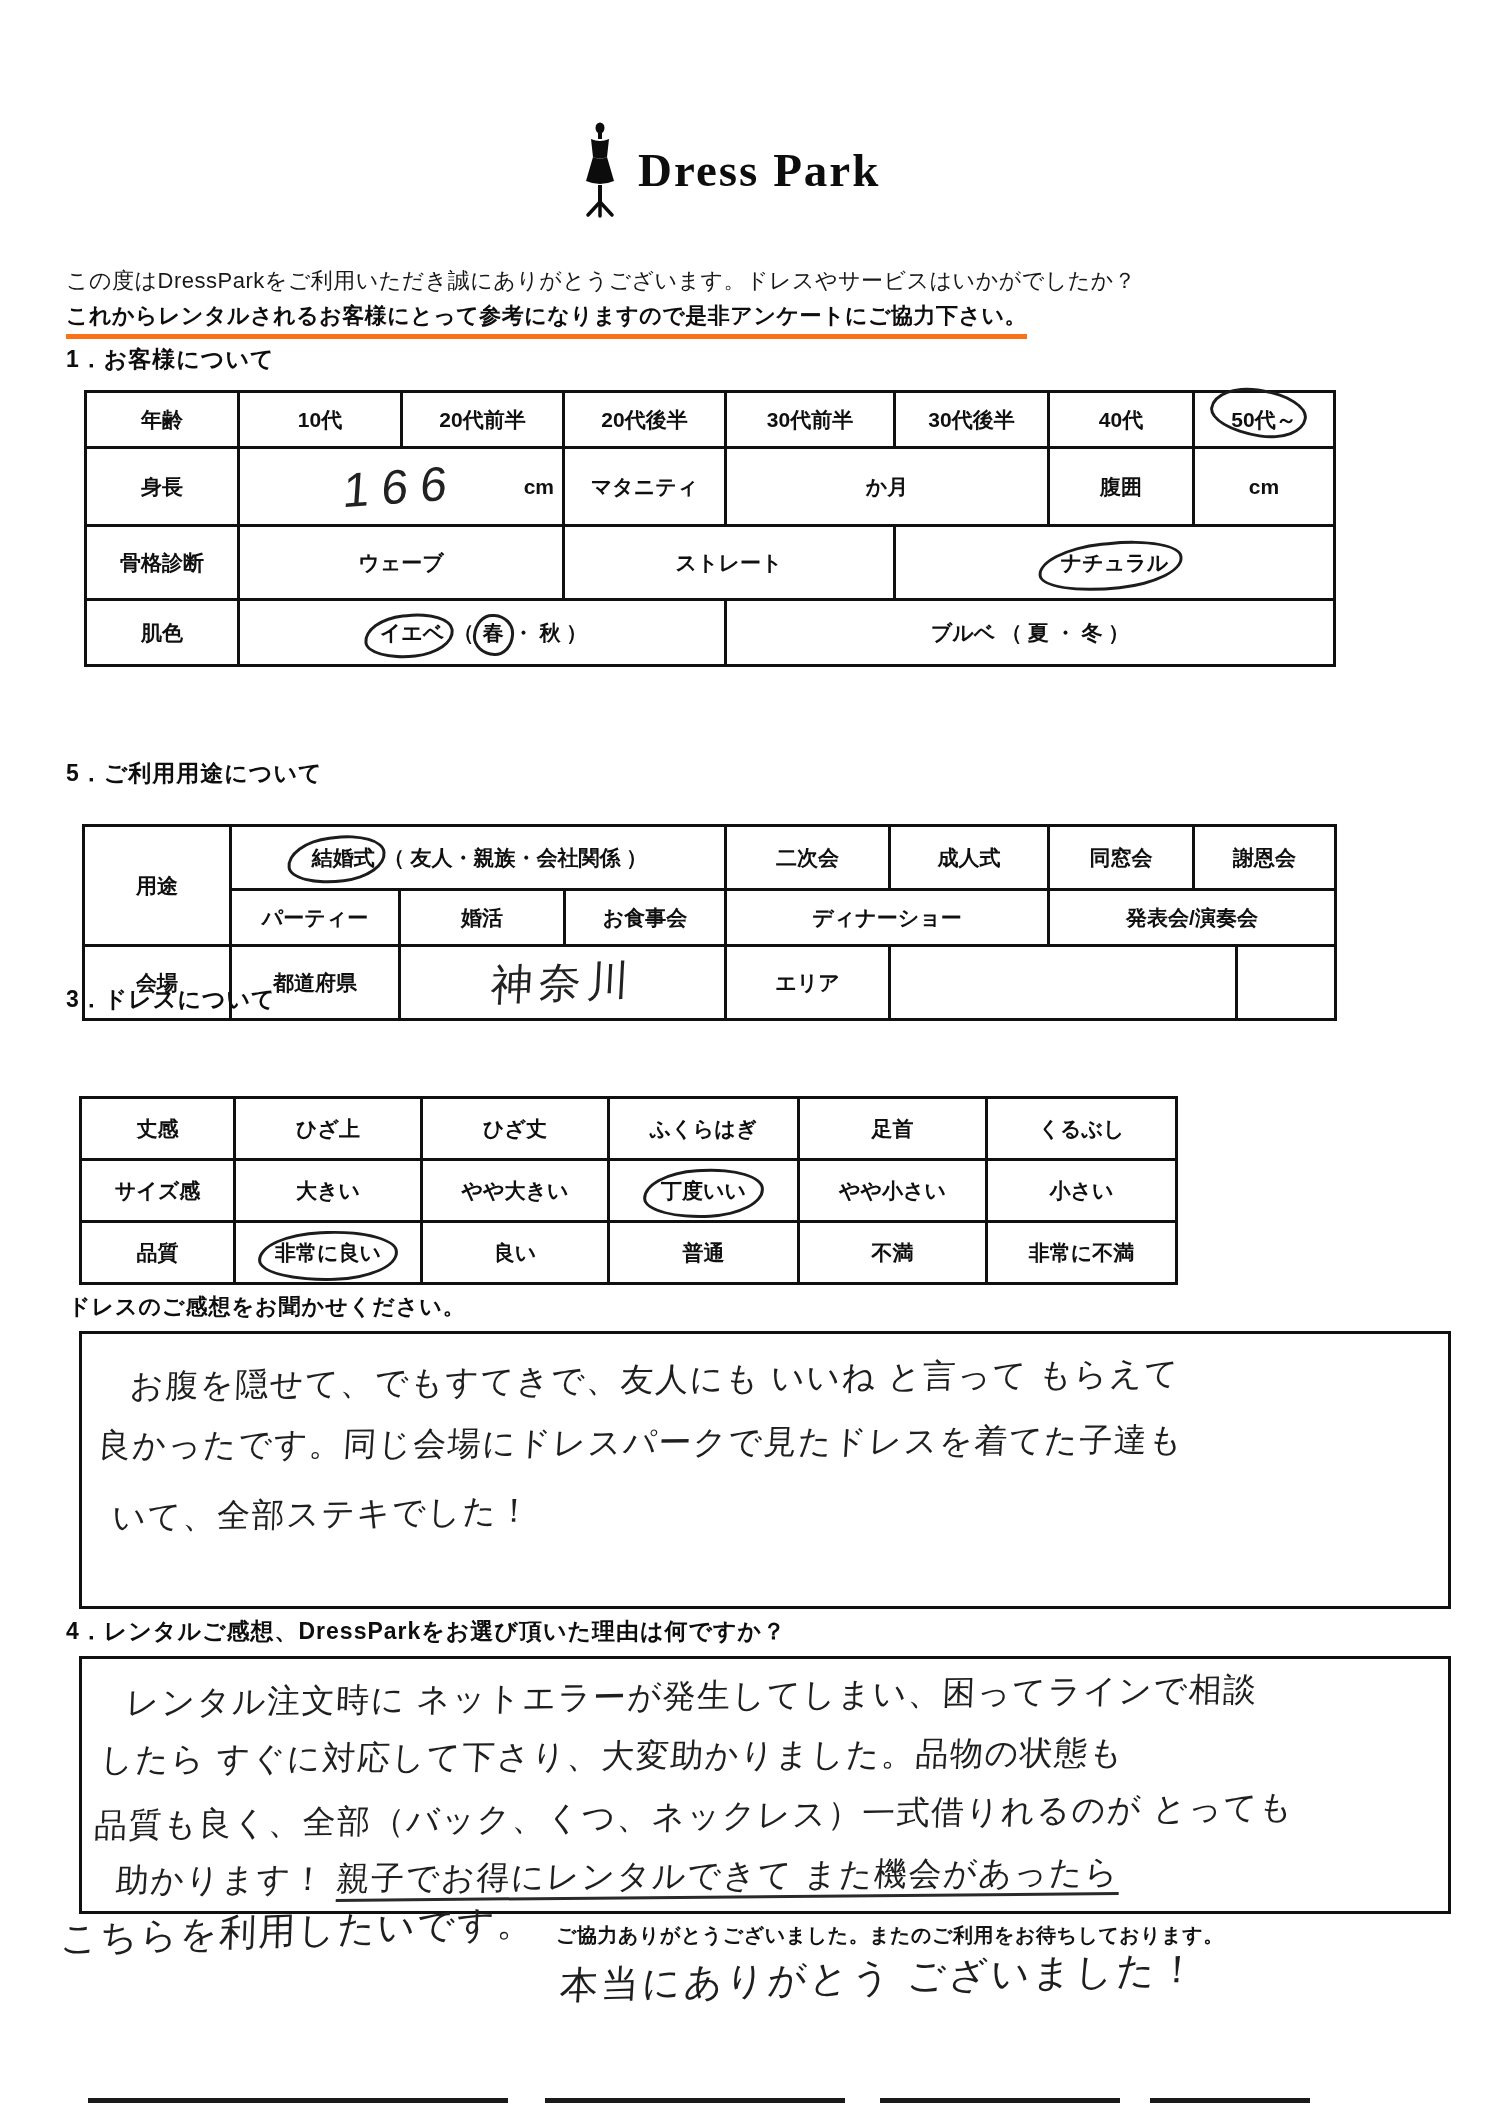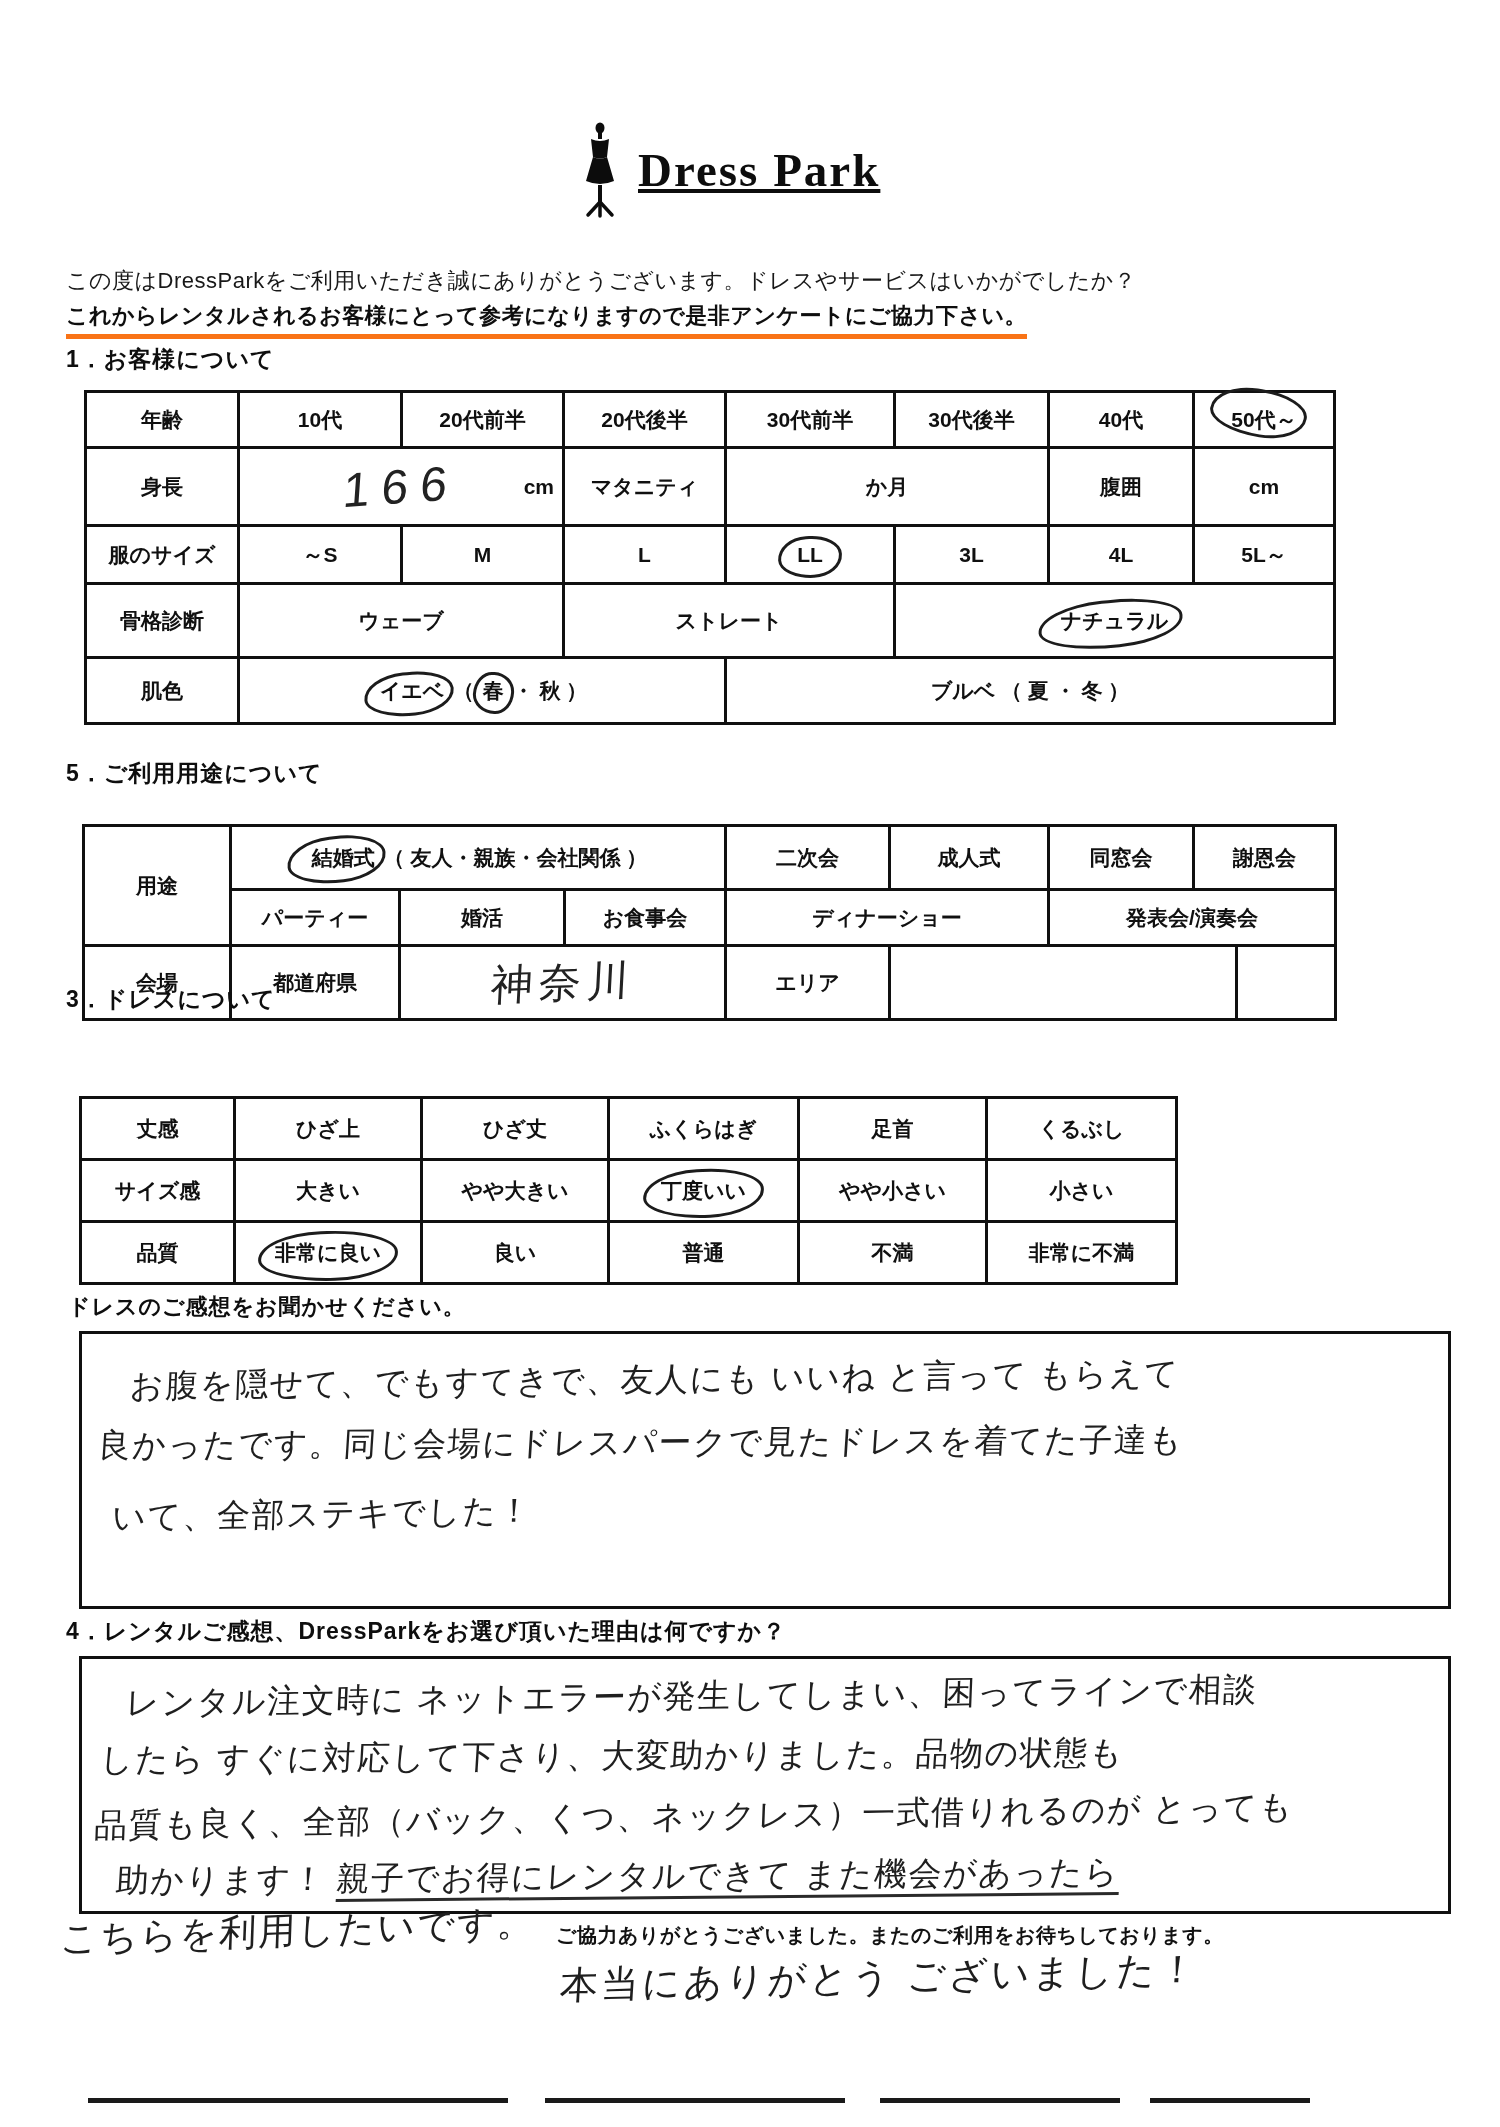"Dress Park" .brand { text-decoration: underline -> none }
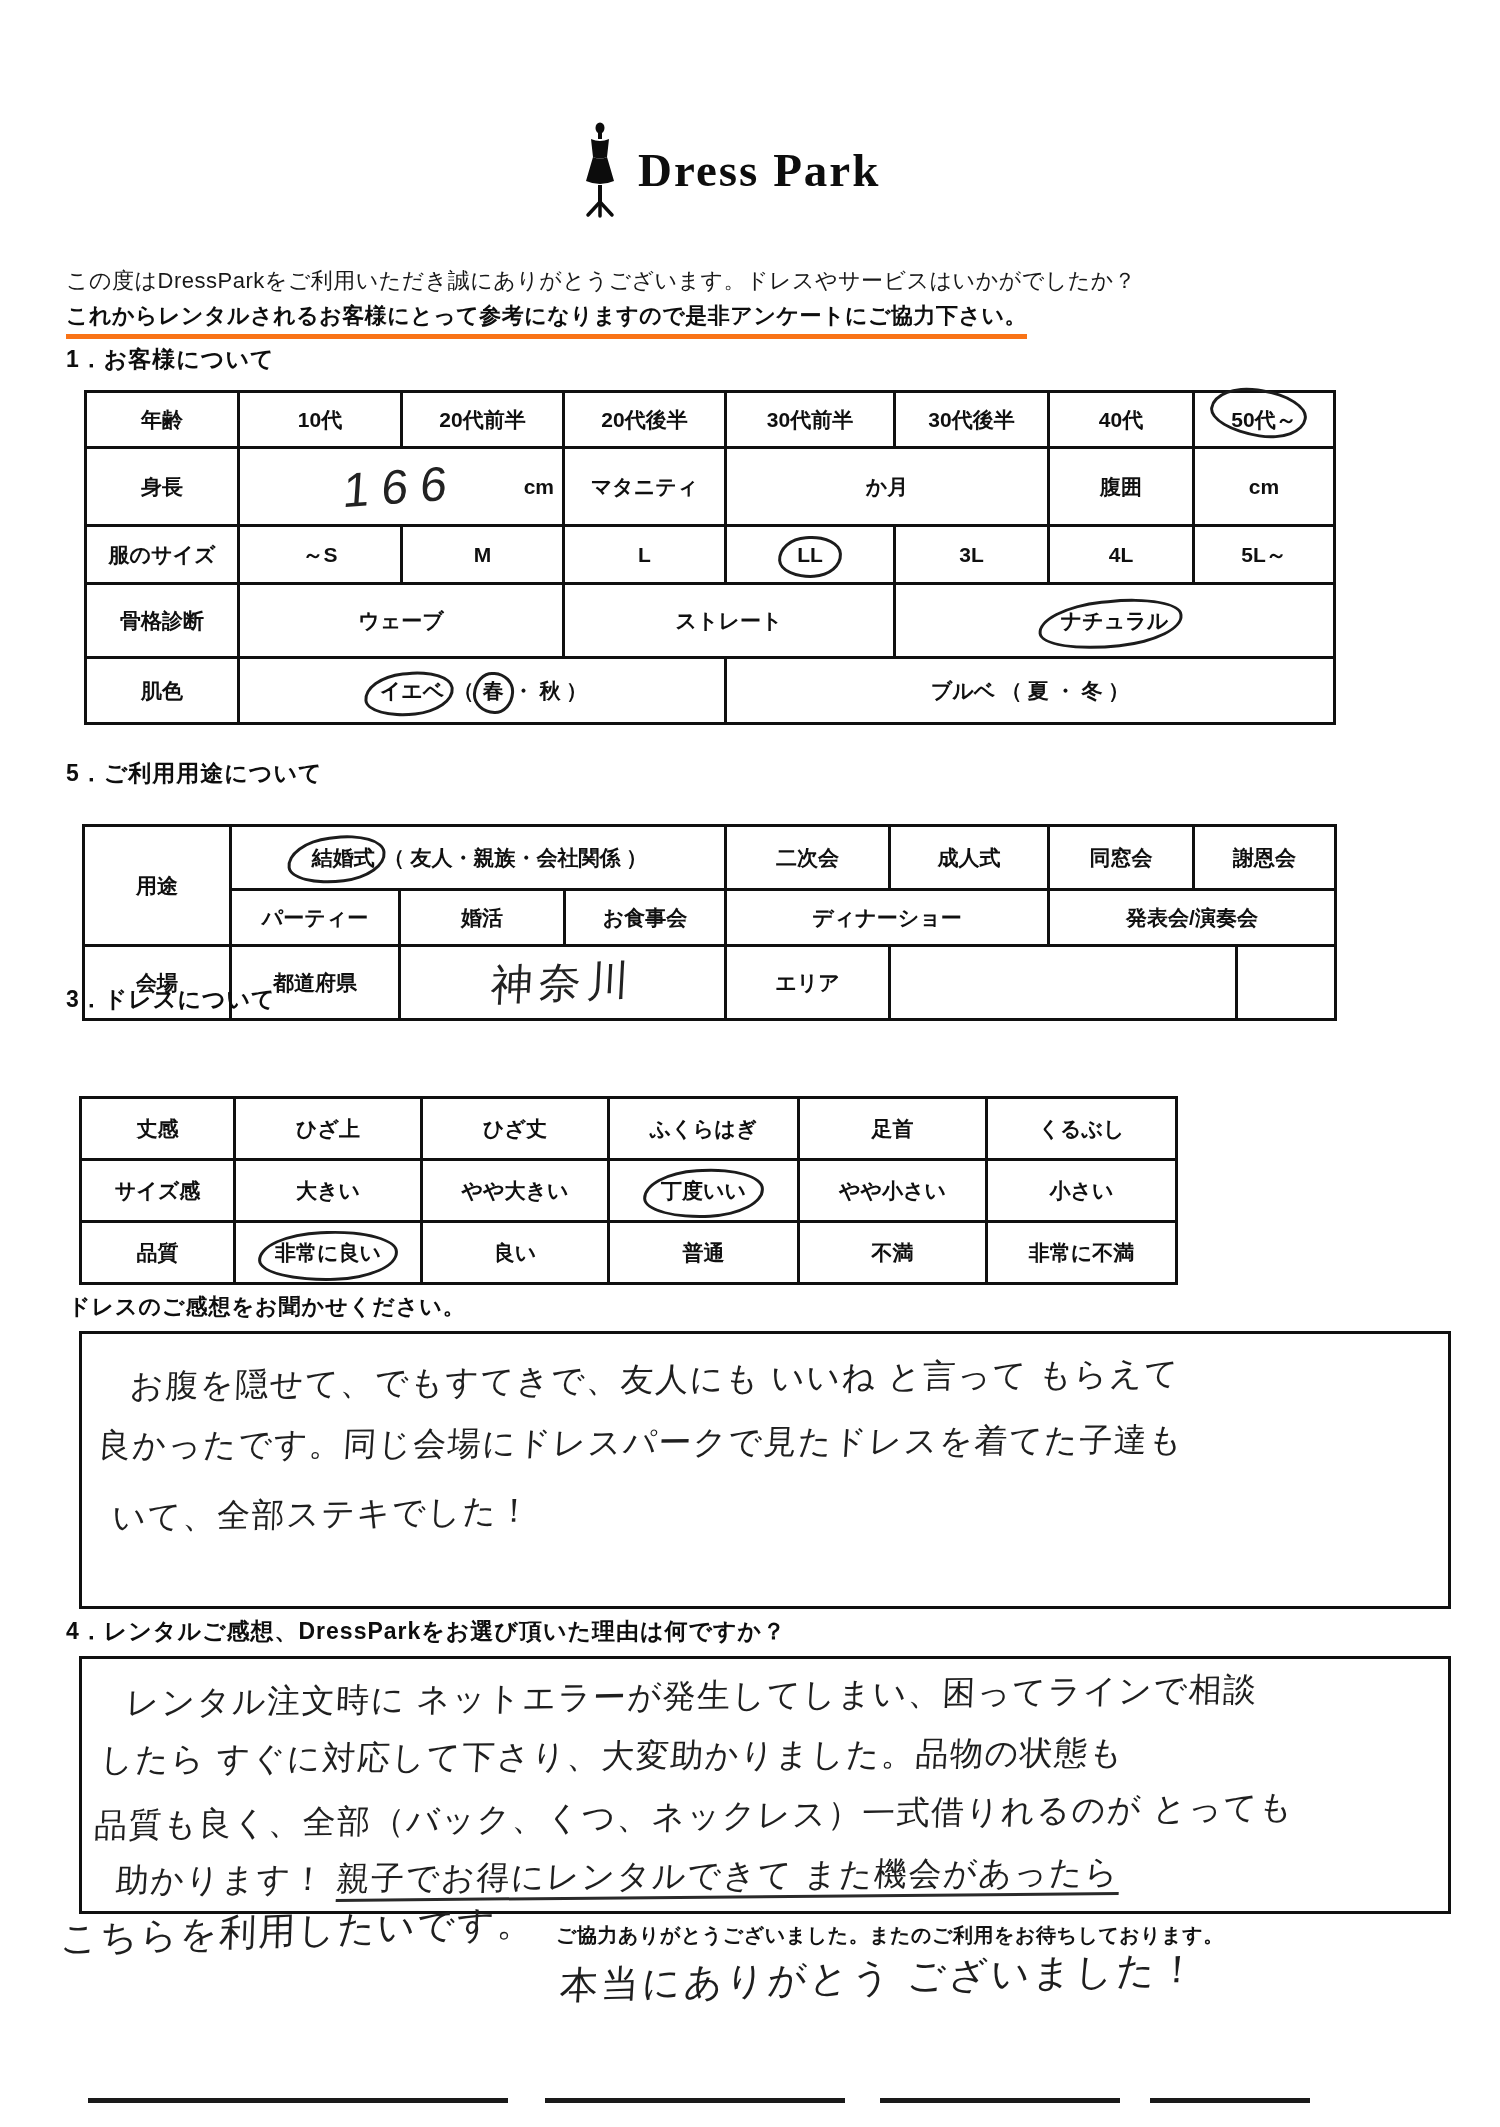"服のサイズ" tr { html: <tr> <td><span>服のサイズ</span></td> <td><span>～S</span></td> <td><span>M</span></td> <td><span>L</span></td> <td><span>LL</span></td> <td><span>3L</span></td> <td><span>4L</span></td> <td><span>5L～</span></td> </tr> -> none }
